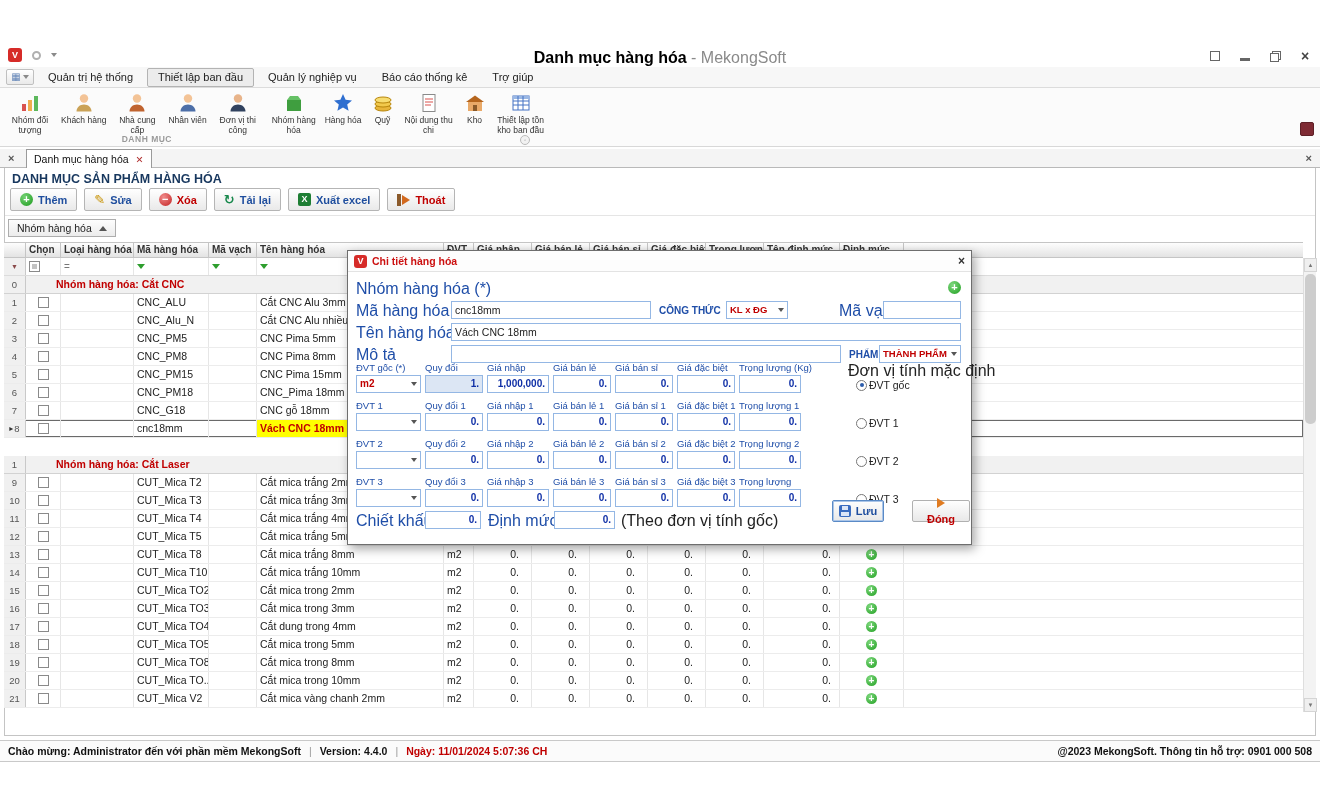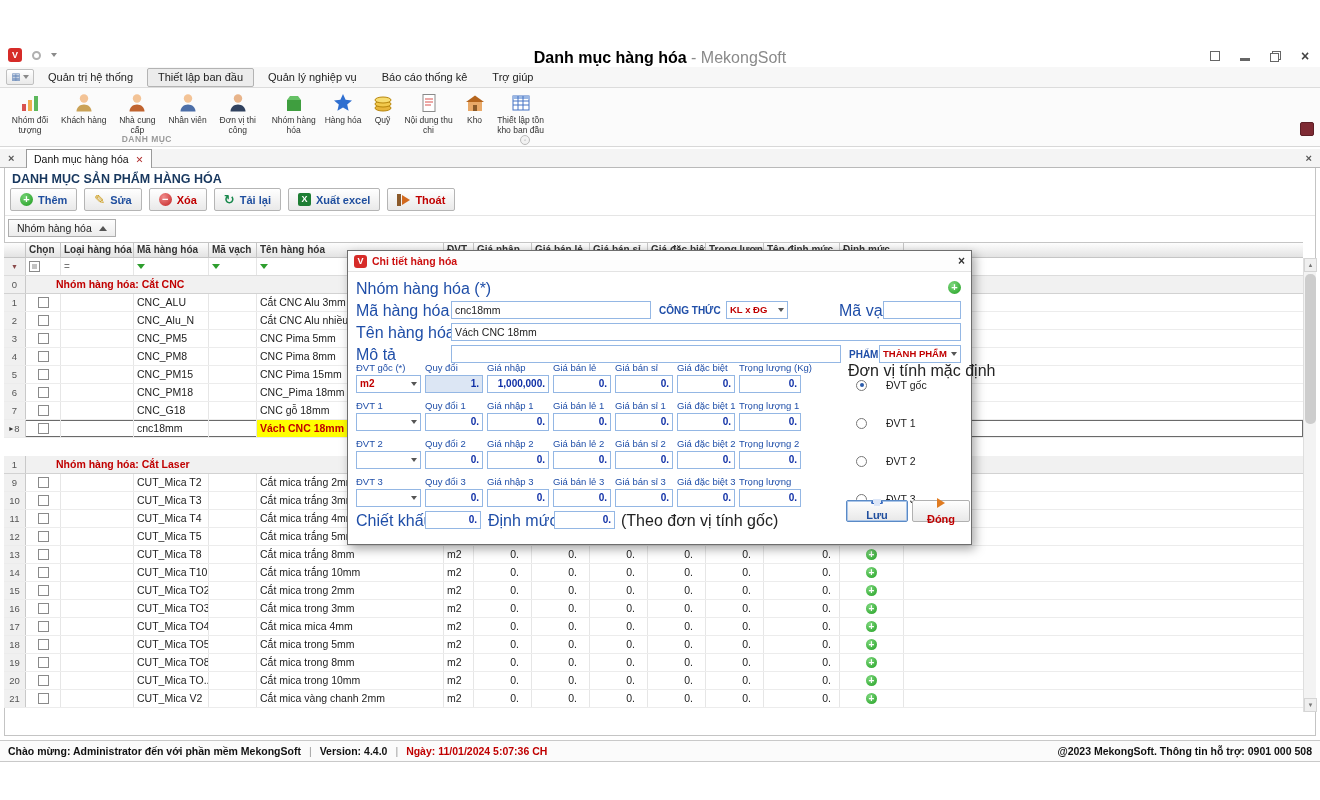"ĐVT gốc" .radios label { gap: 19px -> 2px }
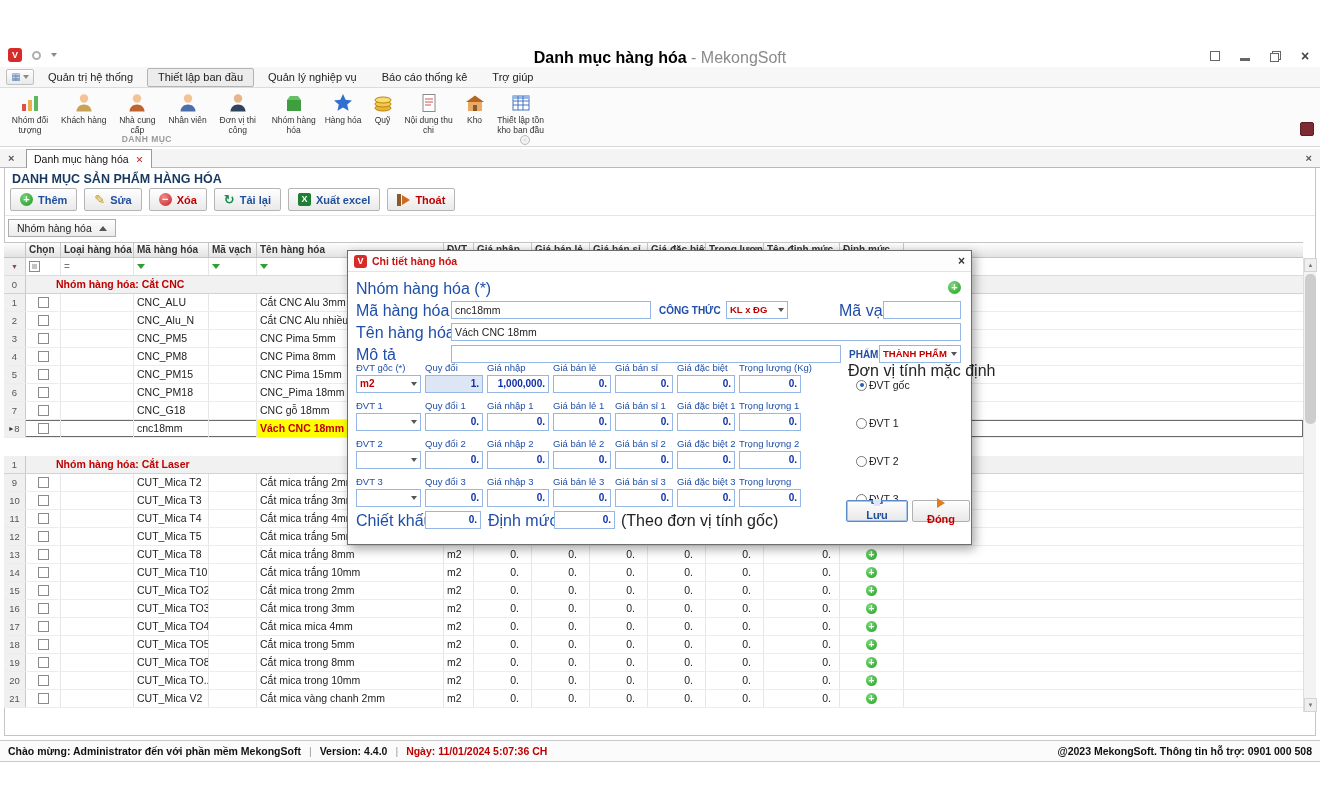"Lưu" .btn-save { flex-direction: column -> none; left: 498px -> 484px; width: 62px -> 52px }
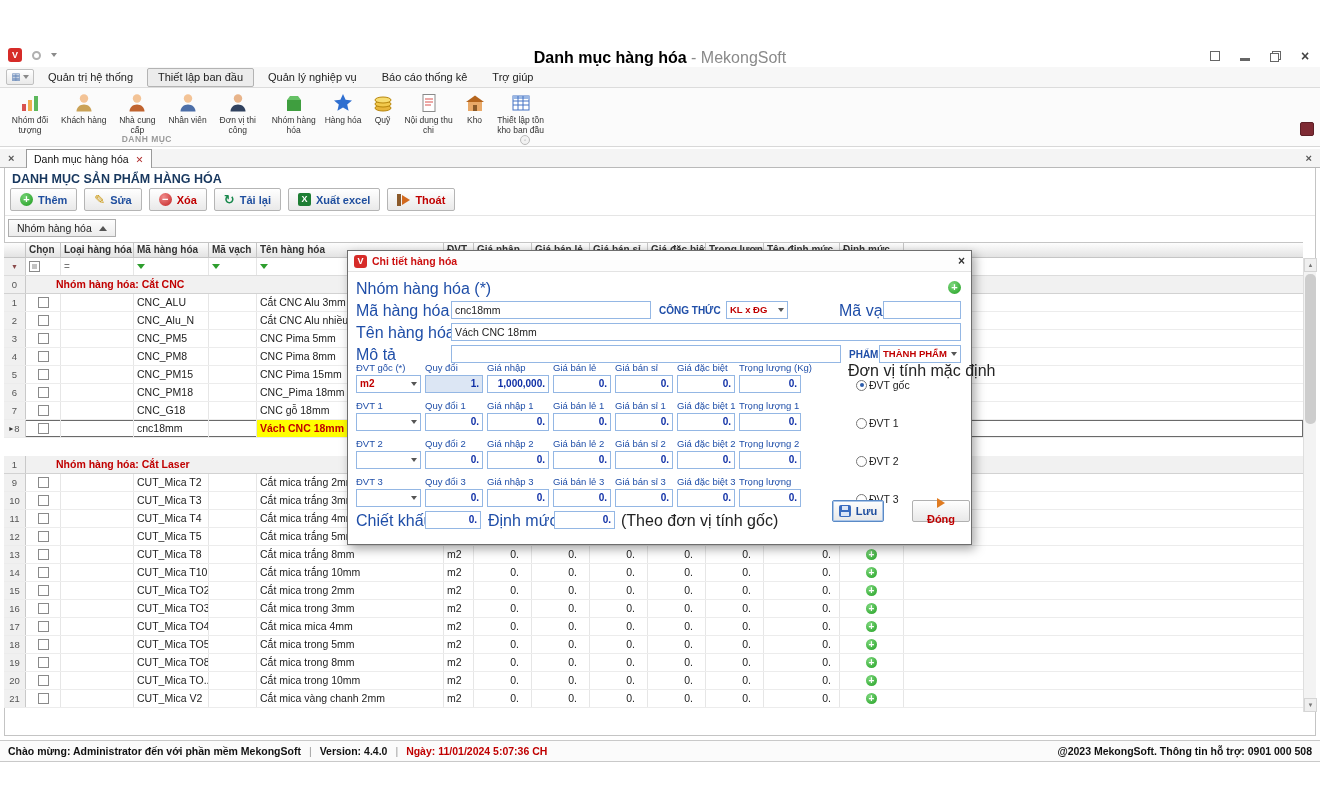"Cắt mica mica 4mm" div.cell { text: mica mica -> dung trong }
